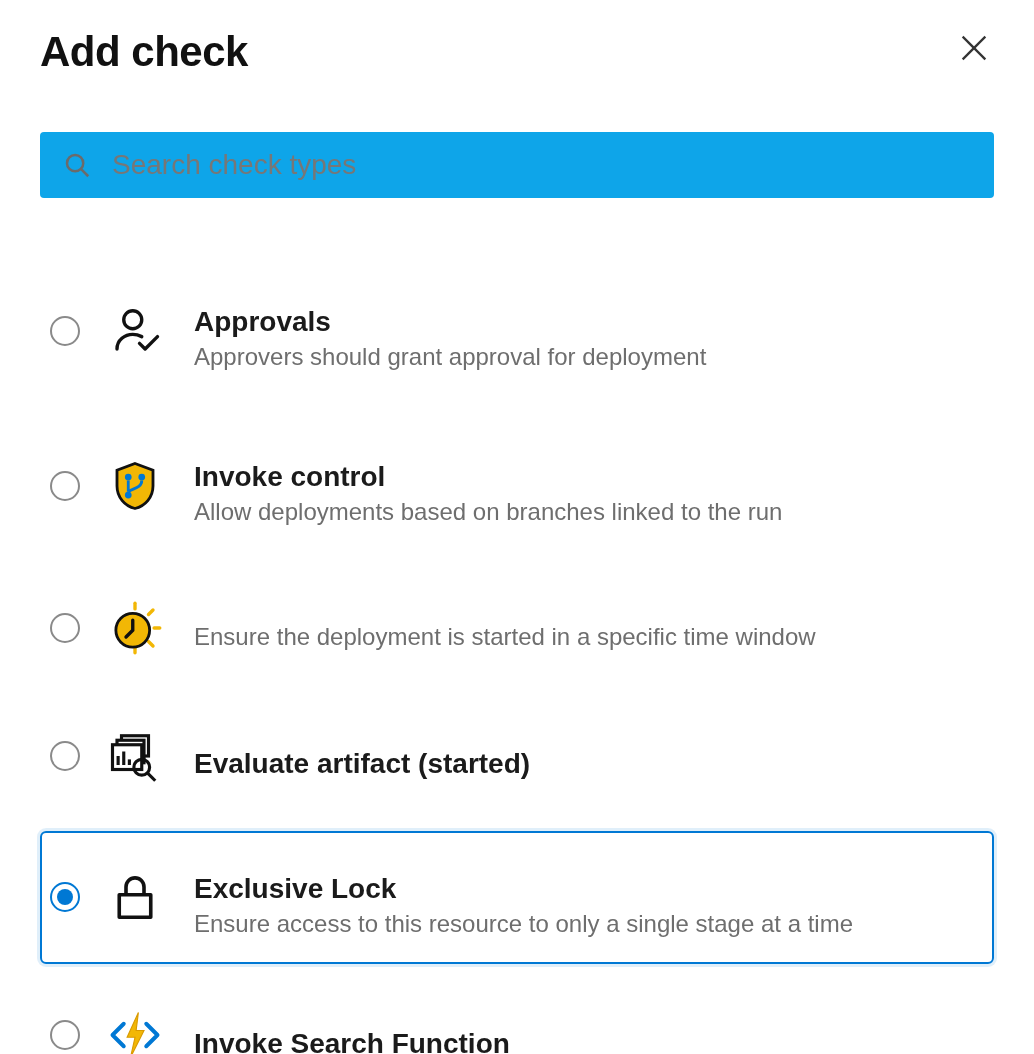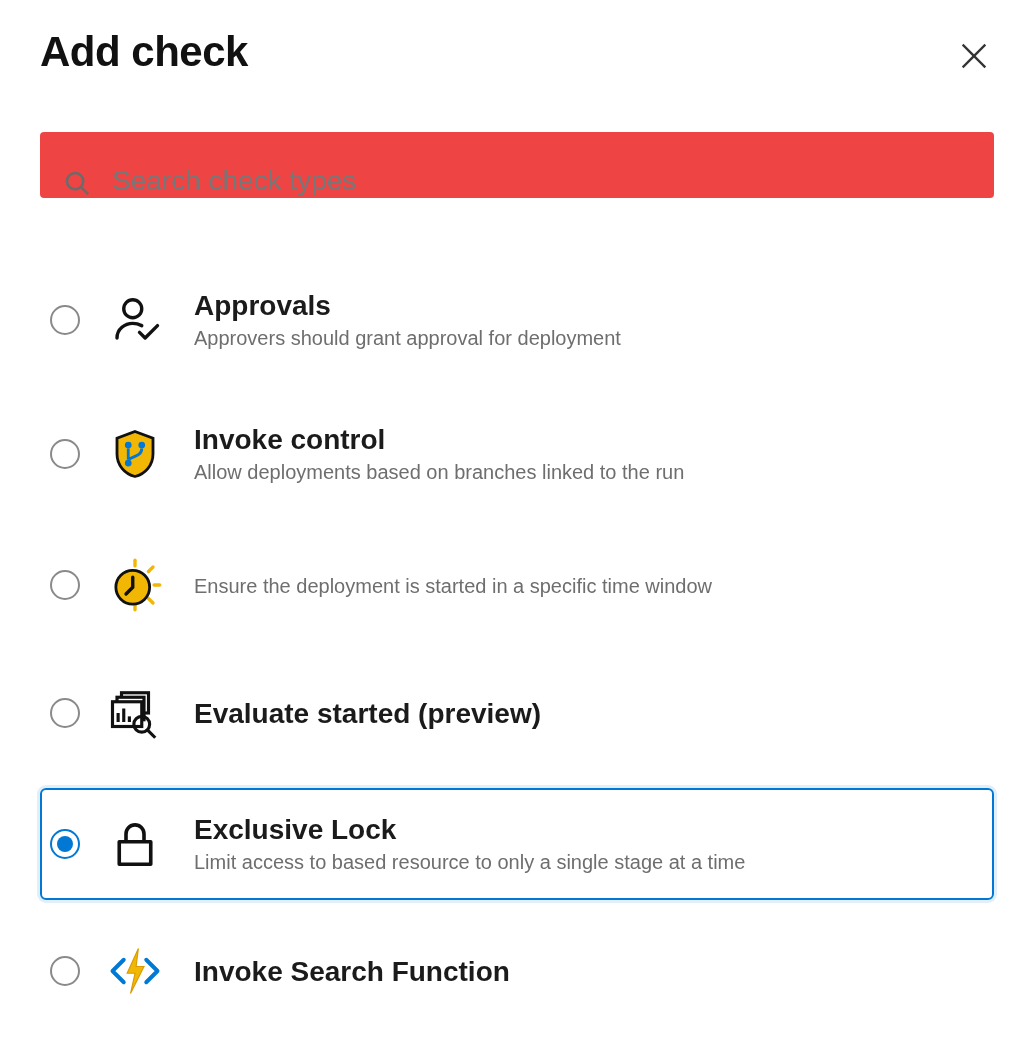"Add check" .header { align-items: flex-end -> flex-start }
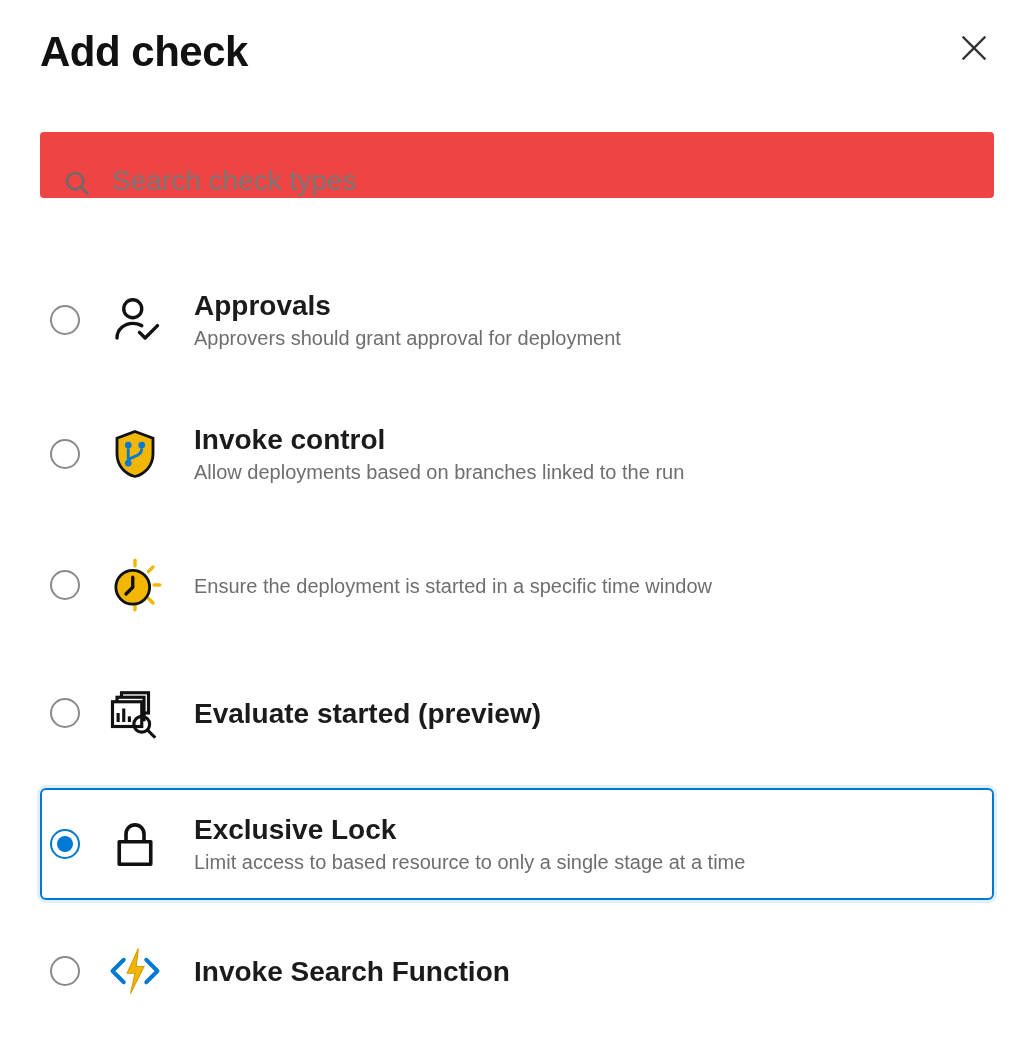"Search check types" .search { align-items: flex-end -> center; background: #ef4444 -> #0ea5e9 }
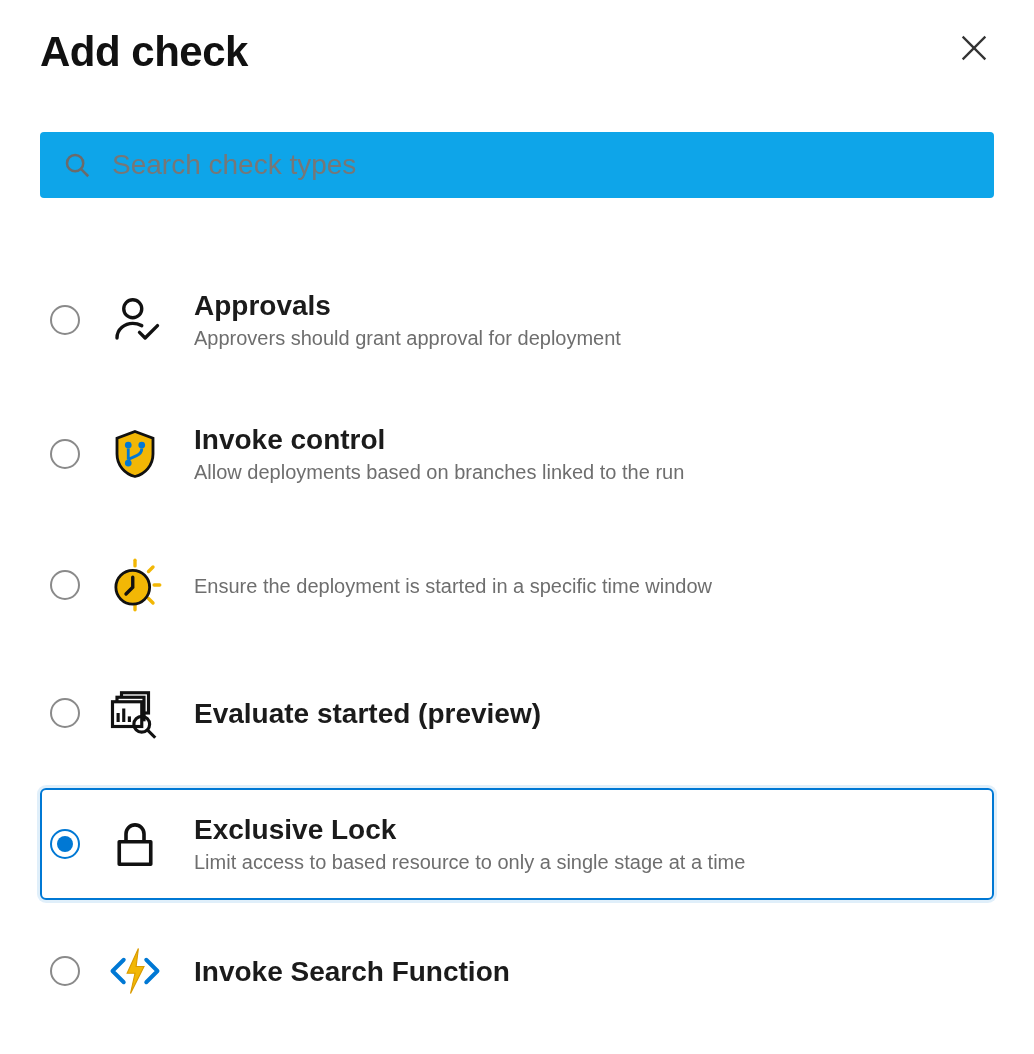"Approvals" .texts { margin-top: none -> 16px }
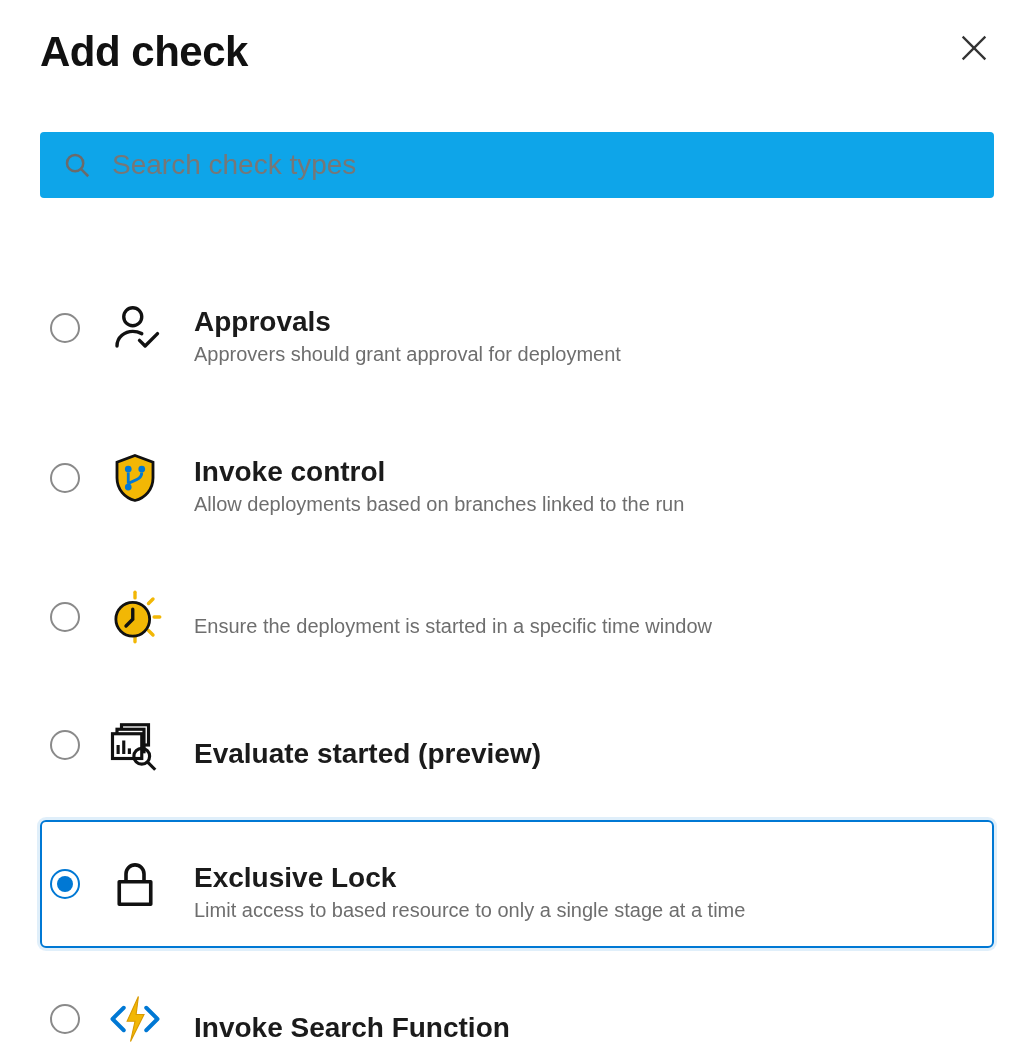"Approvers should grant approval for" .item-desc { font-size: 20px -> 24px }
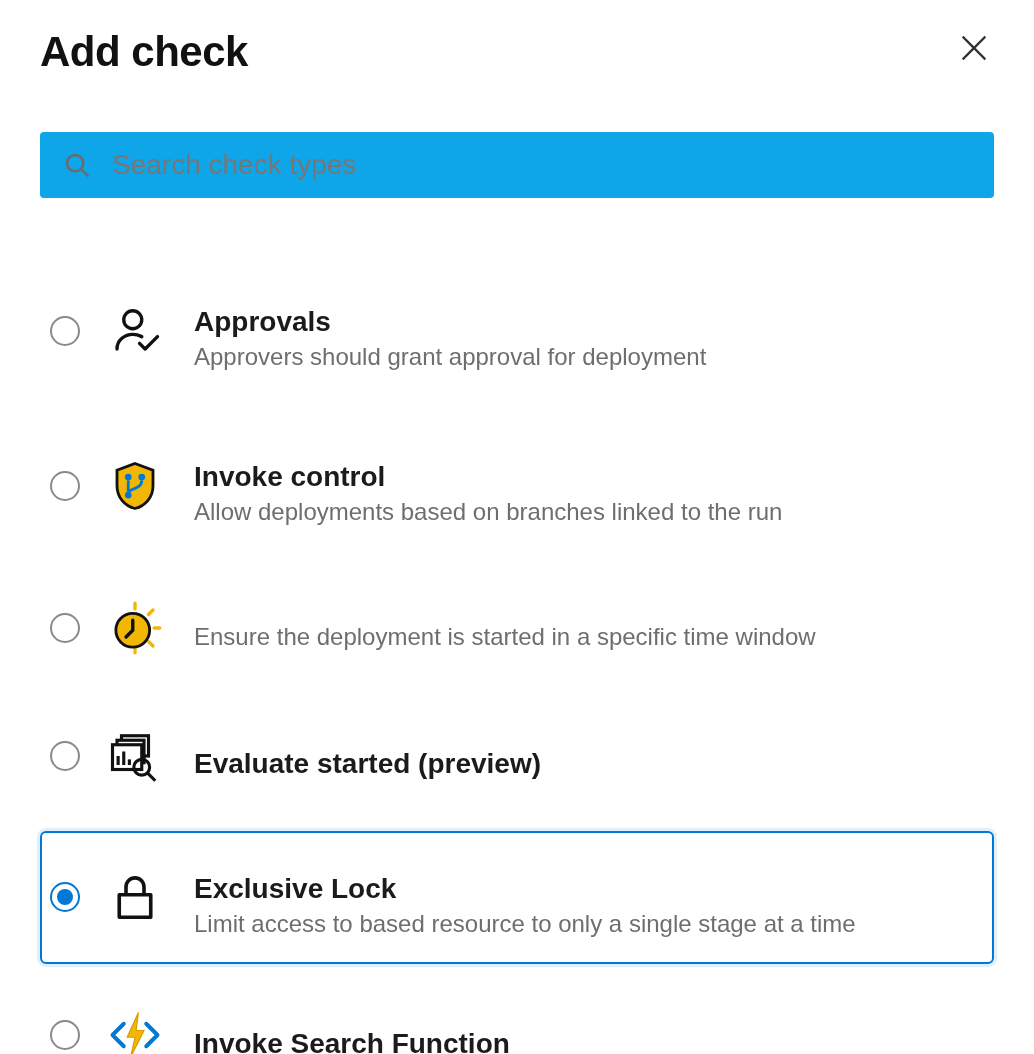"Evaluate started (preview)" div.item-title { text: started (preview -> artifact (started }
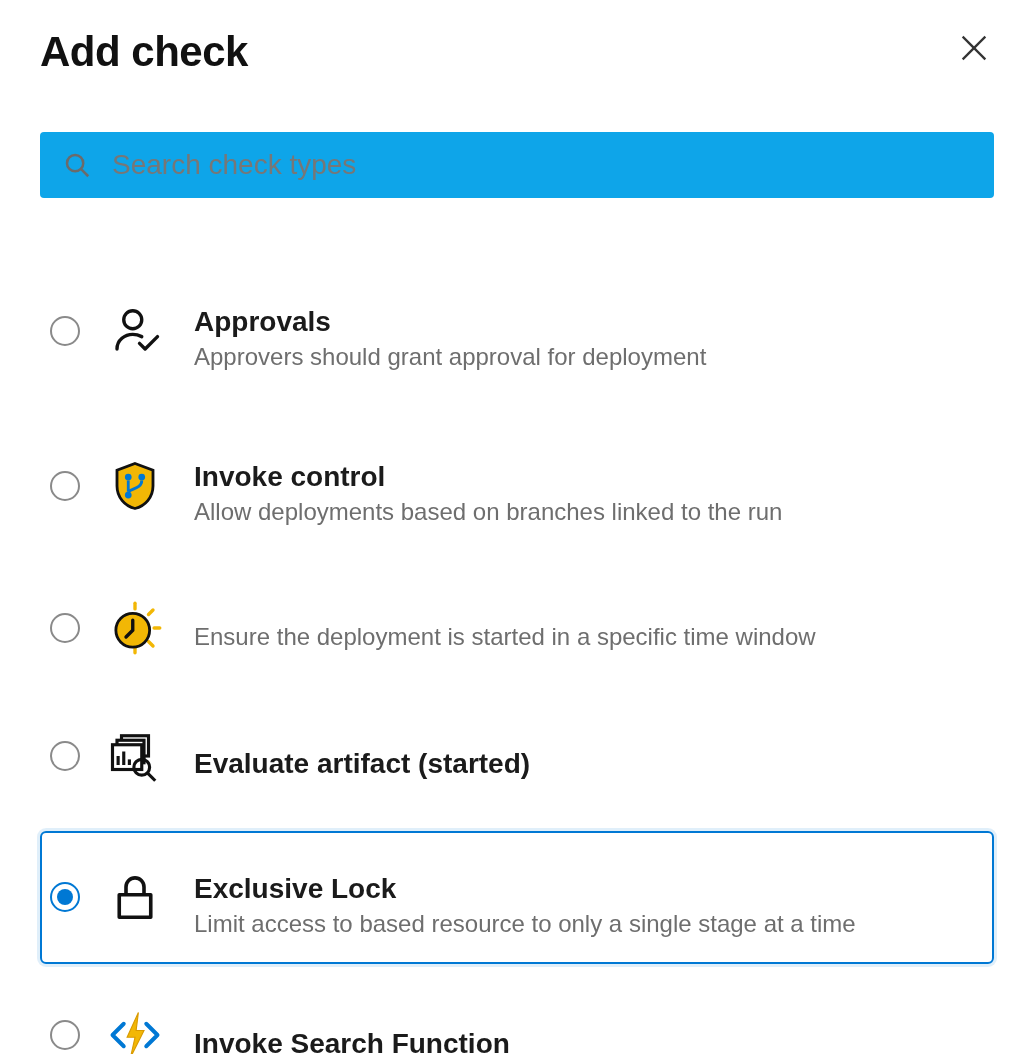"Limit access to based resource" div.item-desc { text: Limit access to based -> Ensure access to this }
